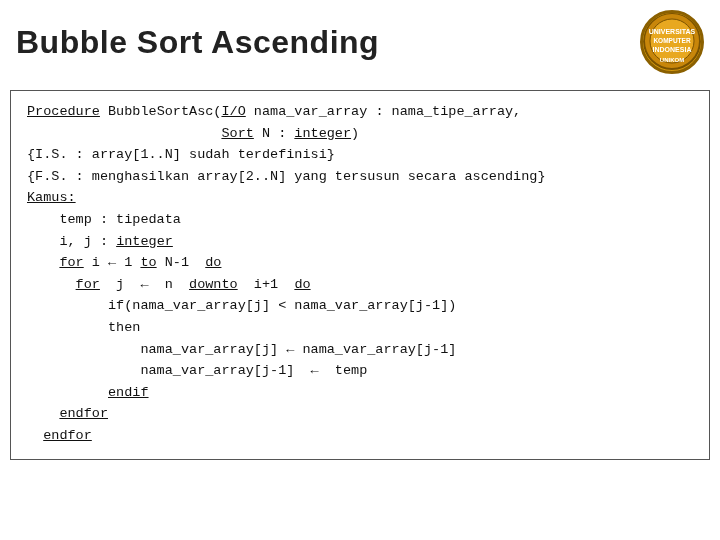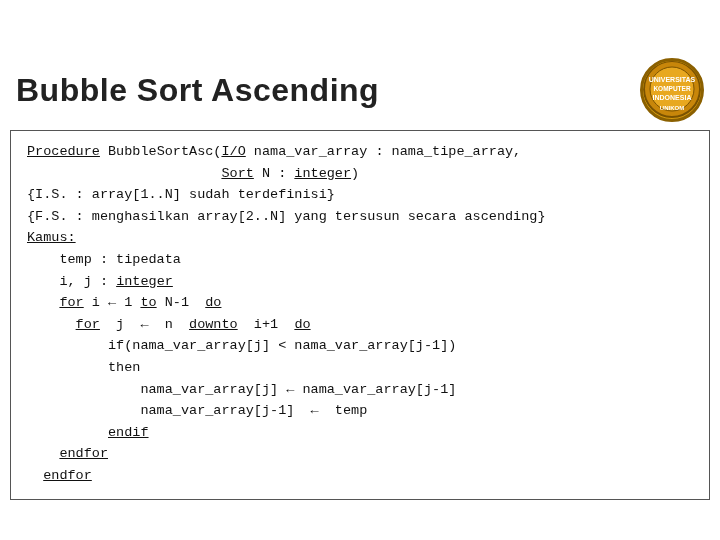"Bubble Sort Ascending" .header { margin-top: 48px -> none }
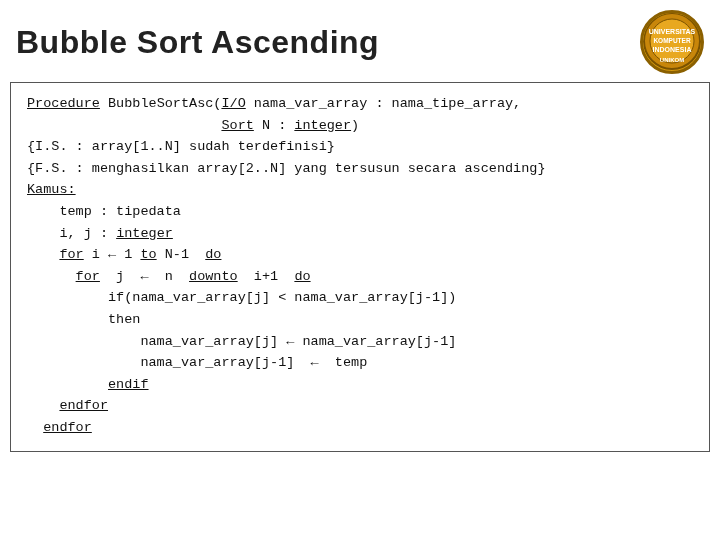"Procedure BubbleSortAsc(I/O" .content-box { margin: 0 10px -> 8px 10px }
